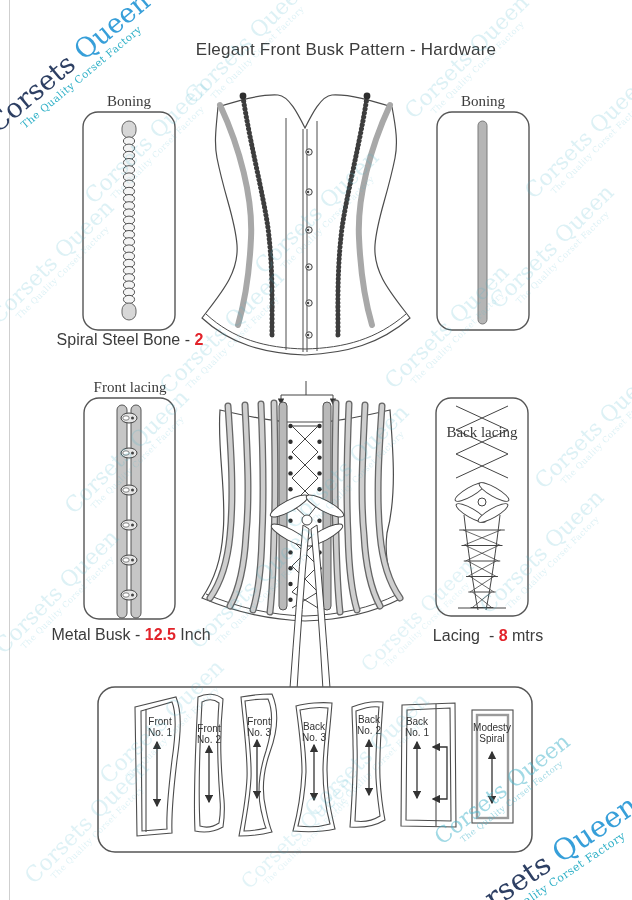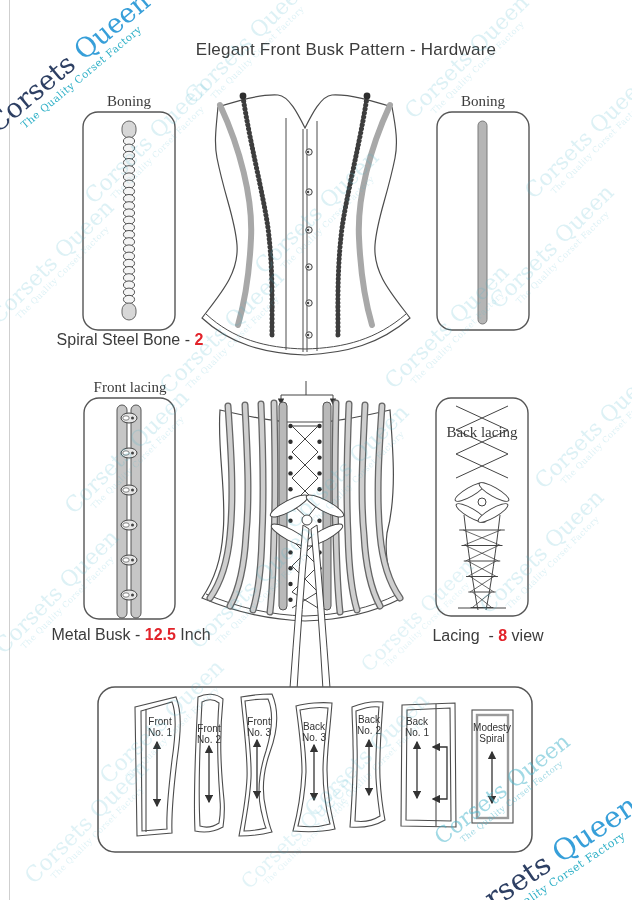"view" span { text: view -> mtrs }
